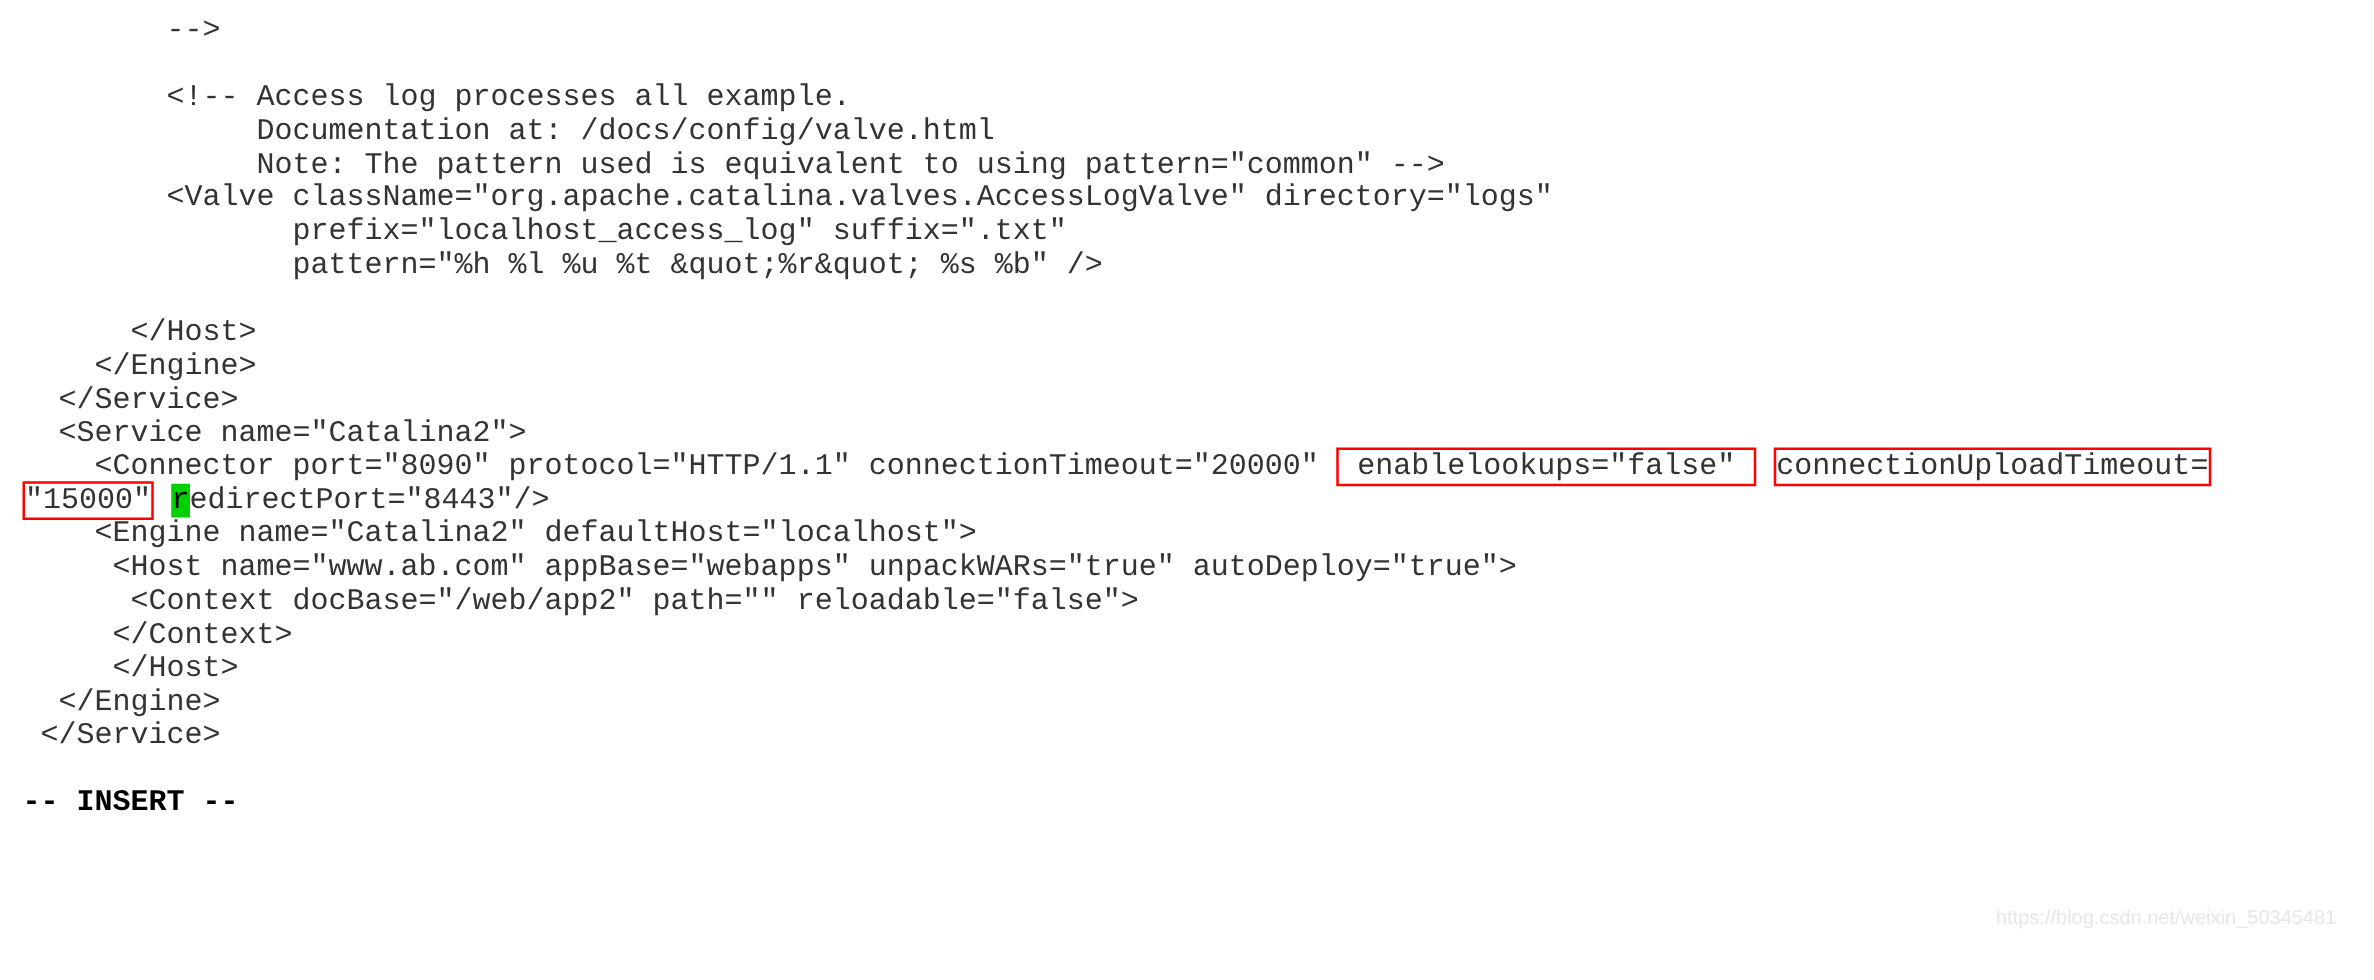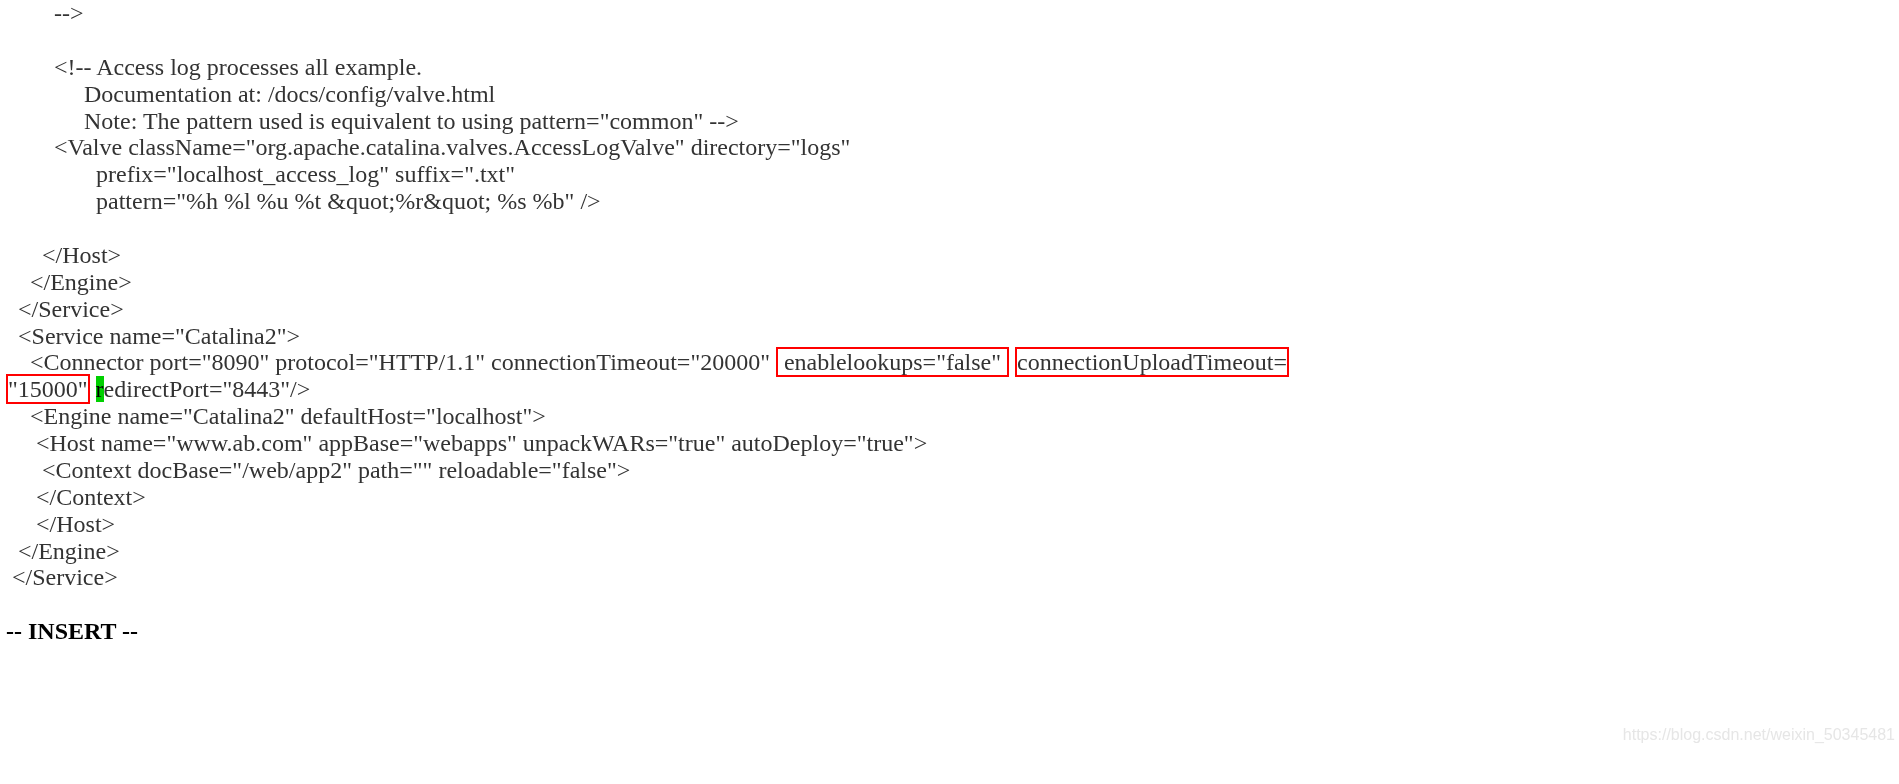"--> <!-- Access log processes" pre.editor { font-family: Liberation Serif, serif -> Liberation Mono, monospace; margin: 0 -> 12px }
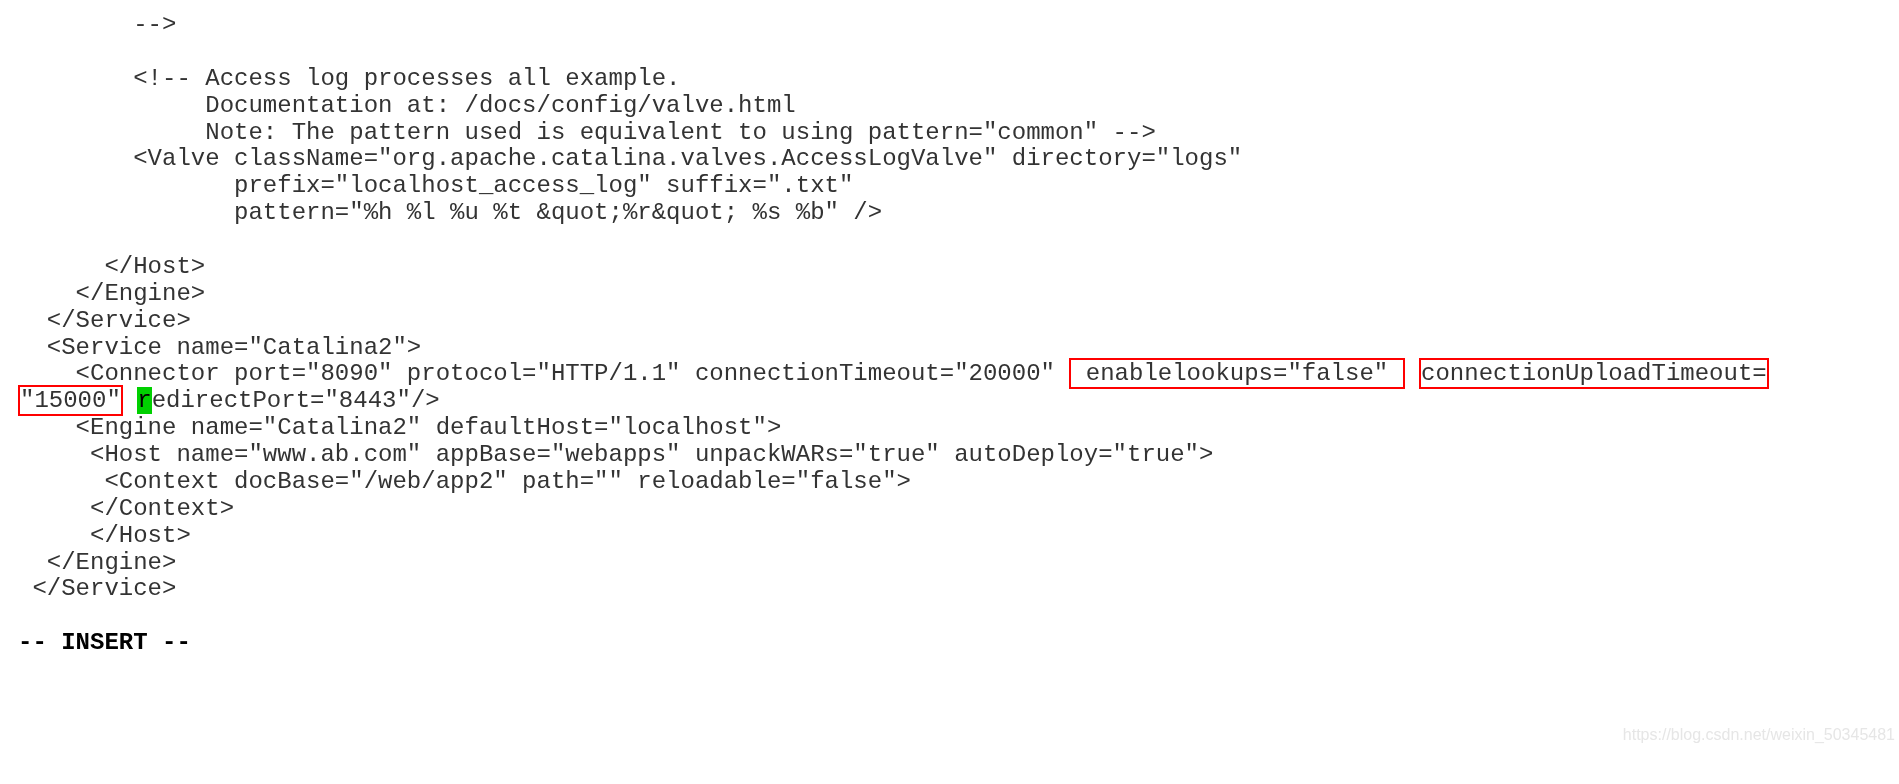"https://blog.csdn.net/weixin_50345481" .watermark { right: 4px -> 30px }
